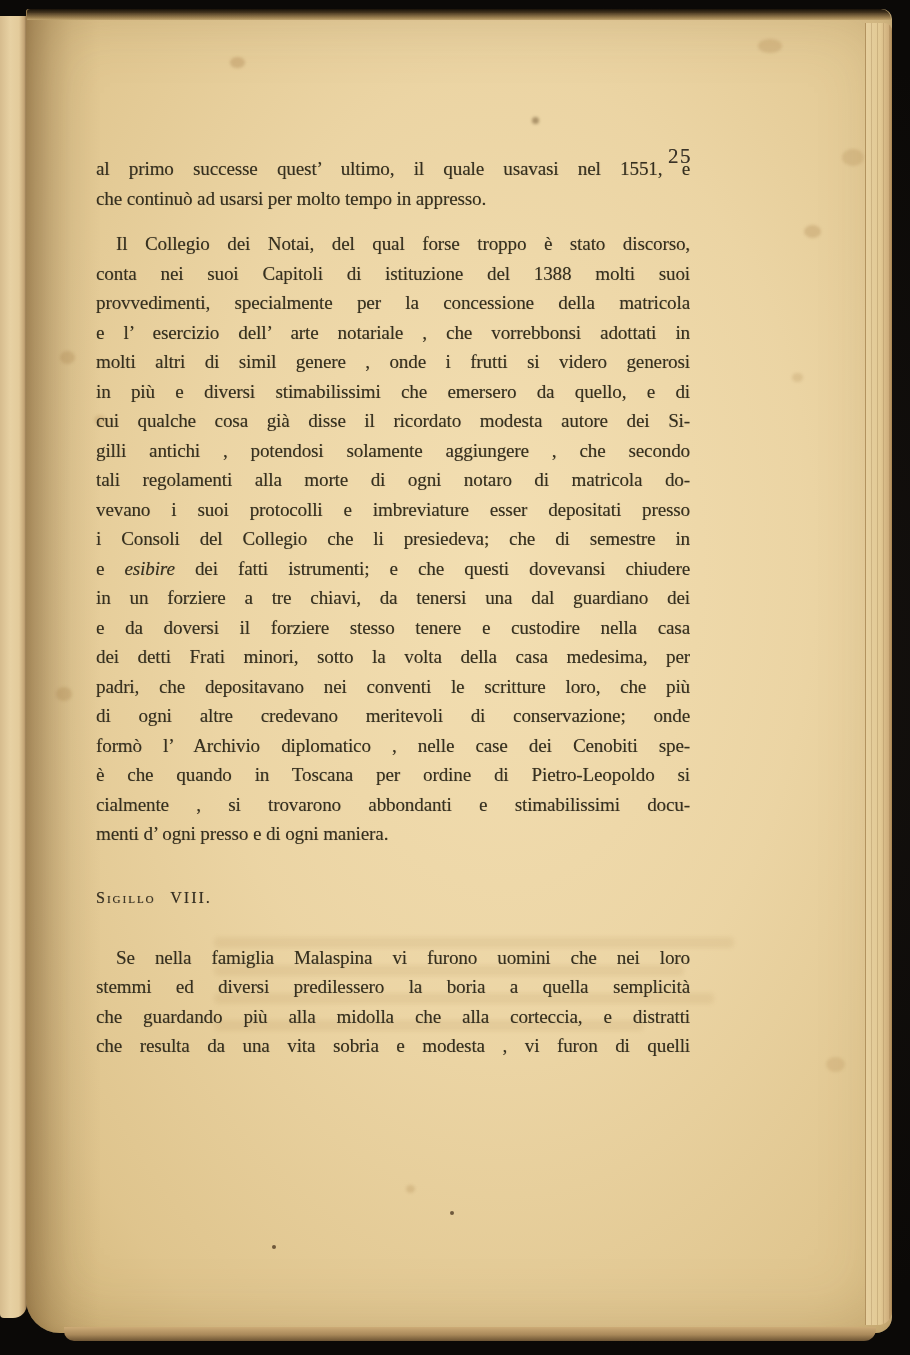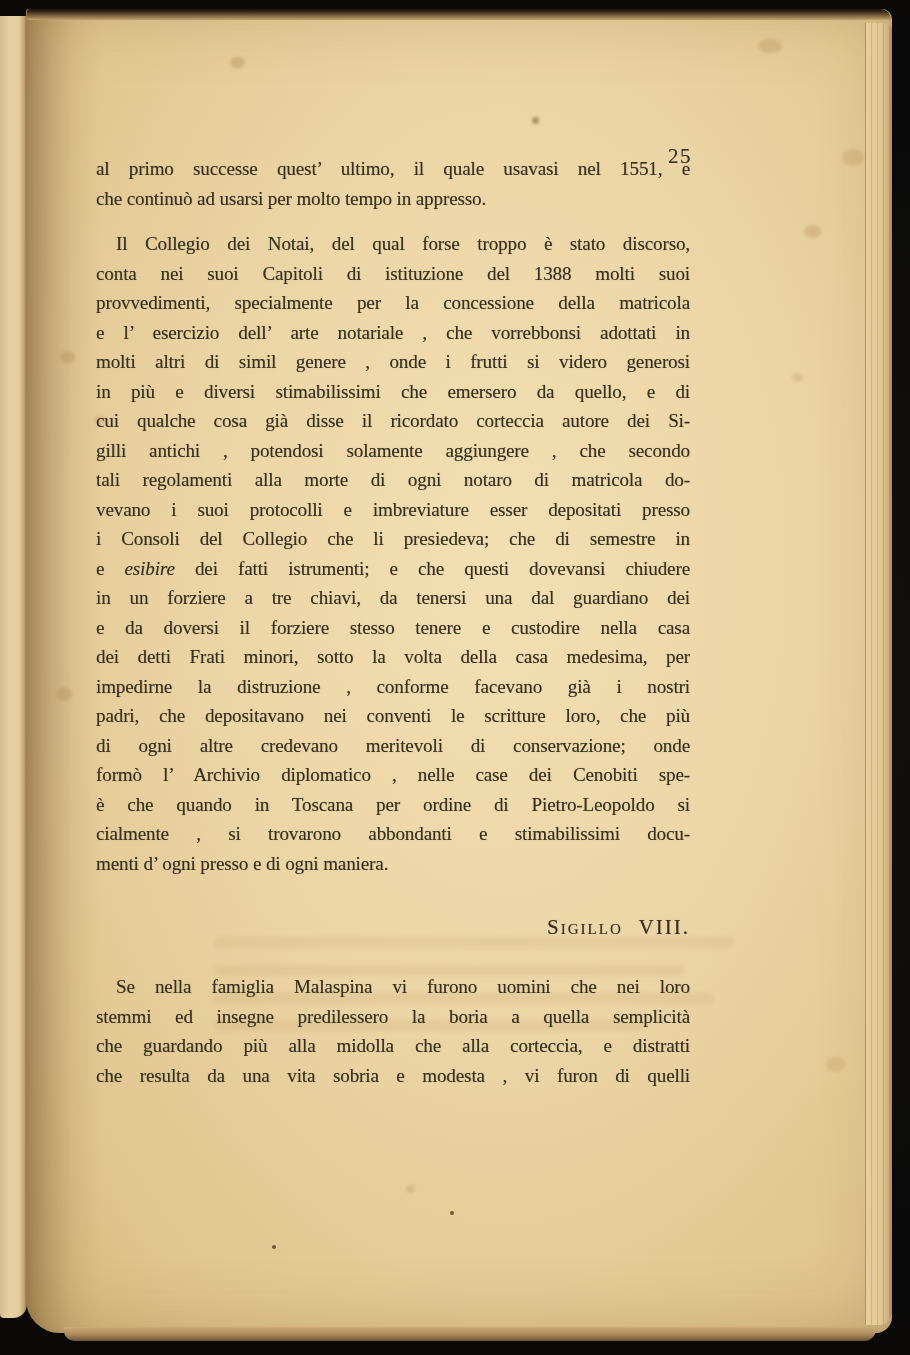"cui qualche cosa già disse" span { text: corteccia -> modesta }
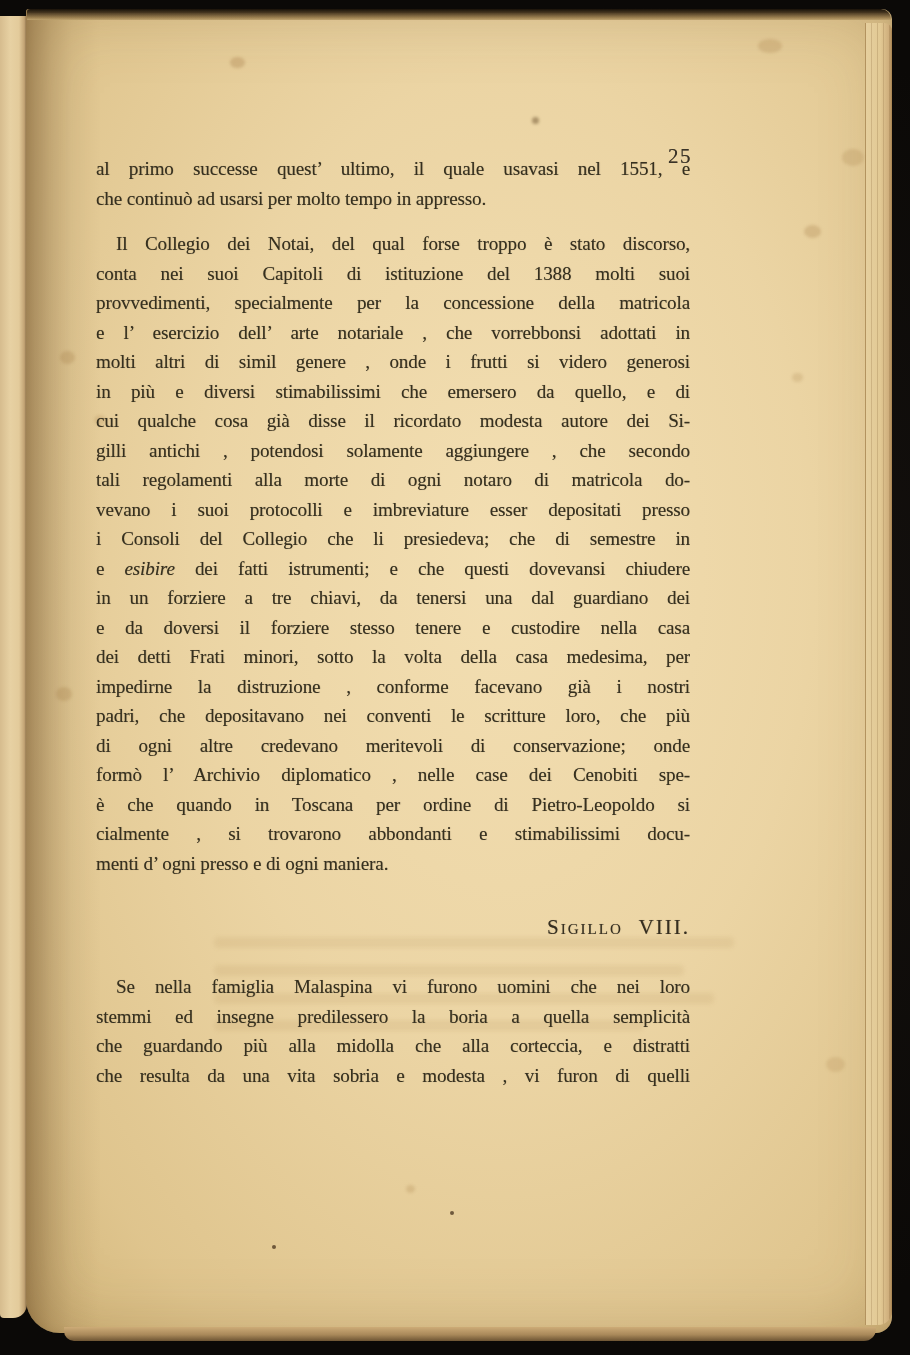"impedirne la distruzione , conforme" div.line { html: <div><span>impedirne la distruzione , conforme facevano già i nostri</span></div> -> none }
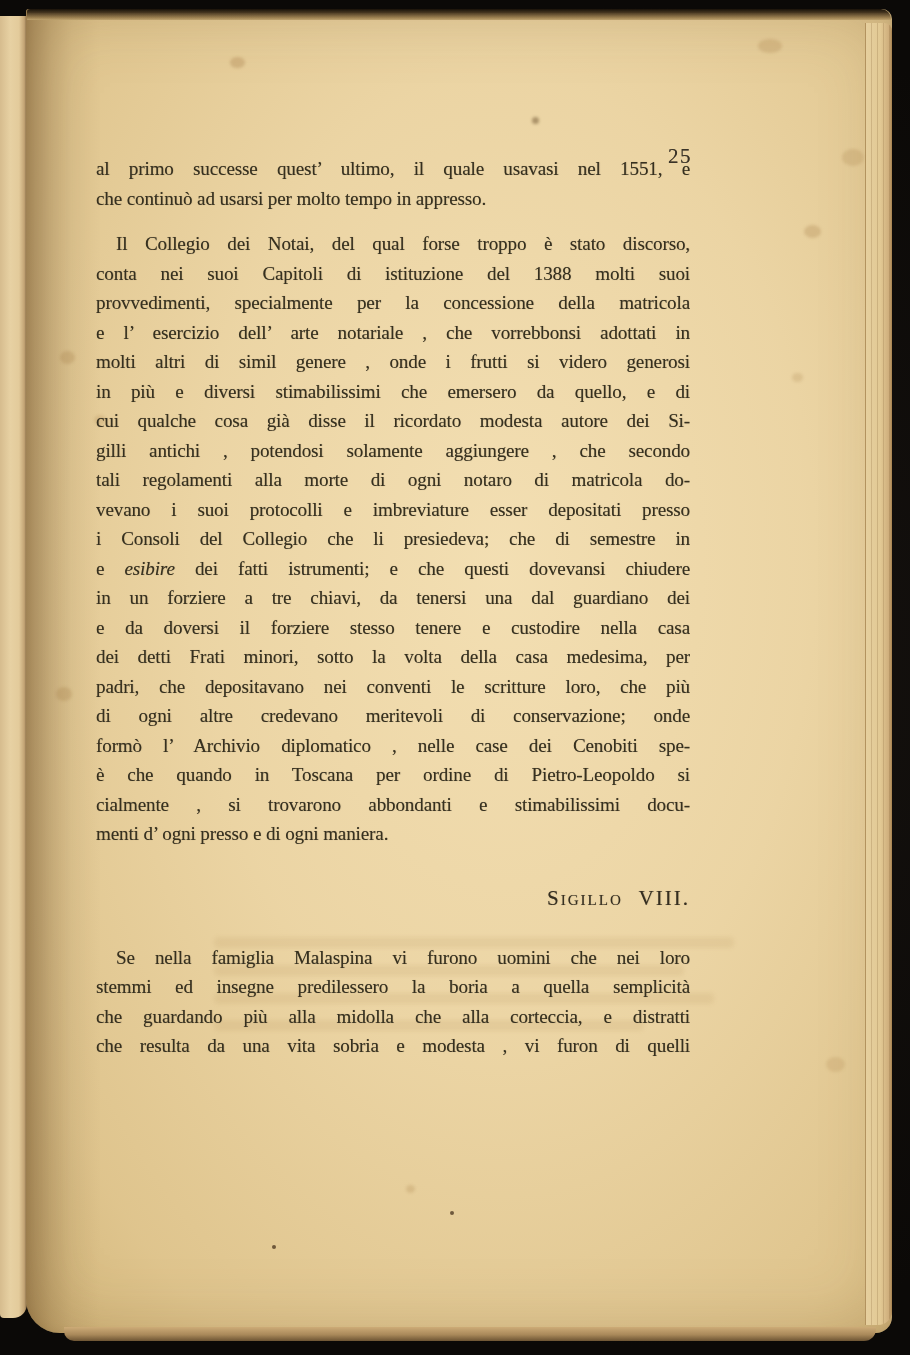"Sigillo VIII." .heading { font-size: 21px -> 16px; text-align: right -> left }
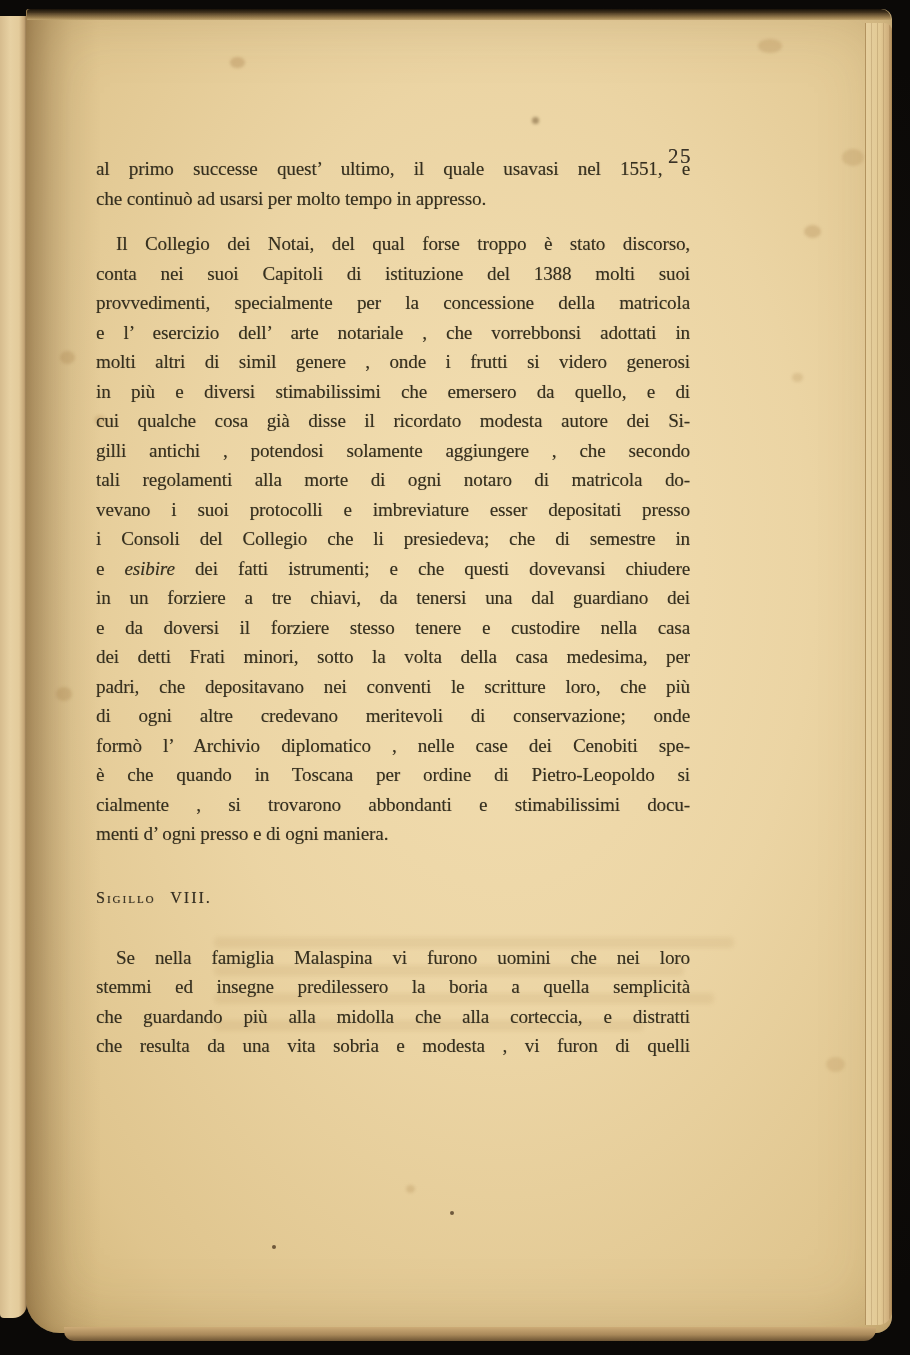"stemmi ed insegne predilessero la" span { text: insegne -> diversi }
